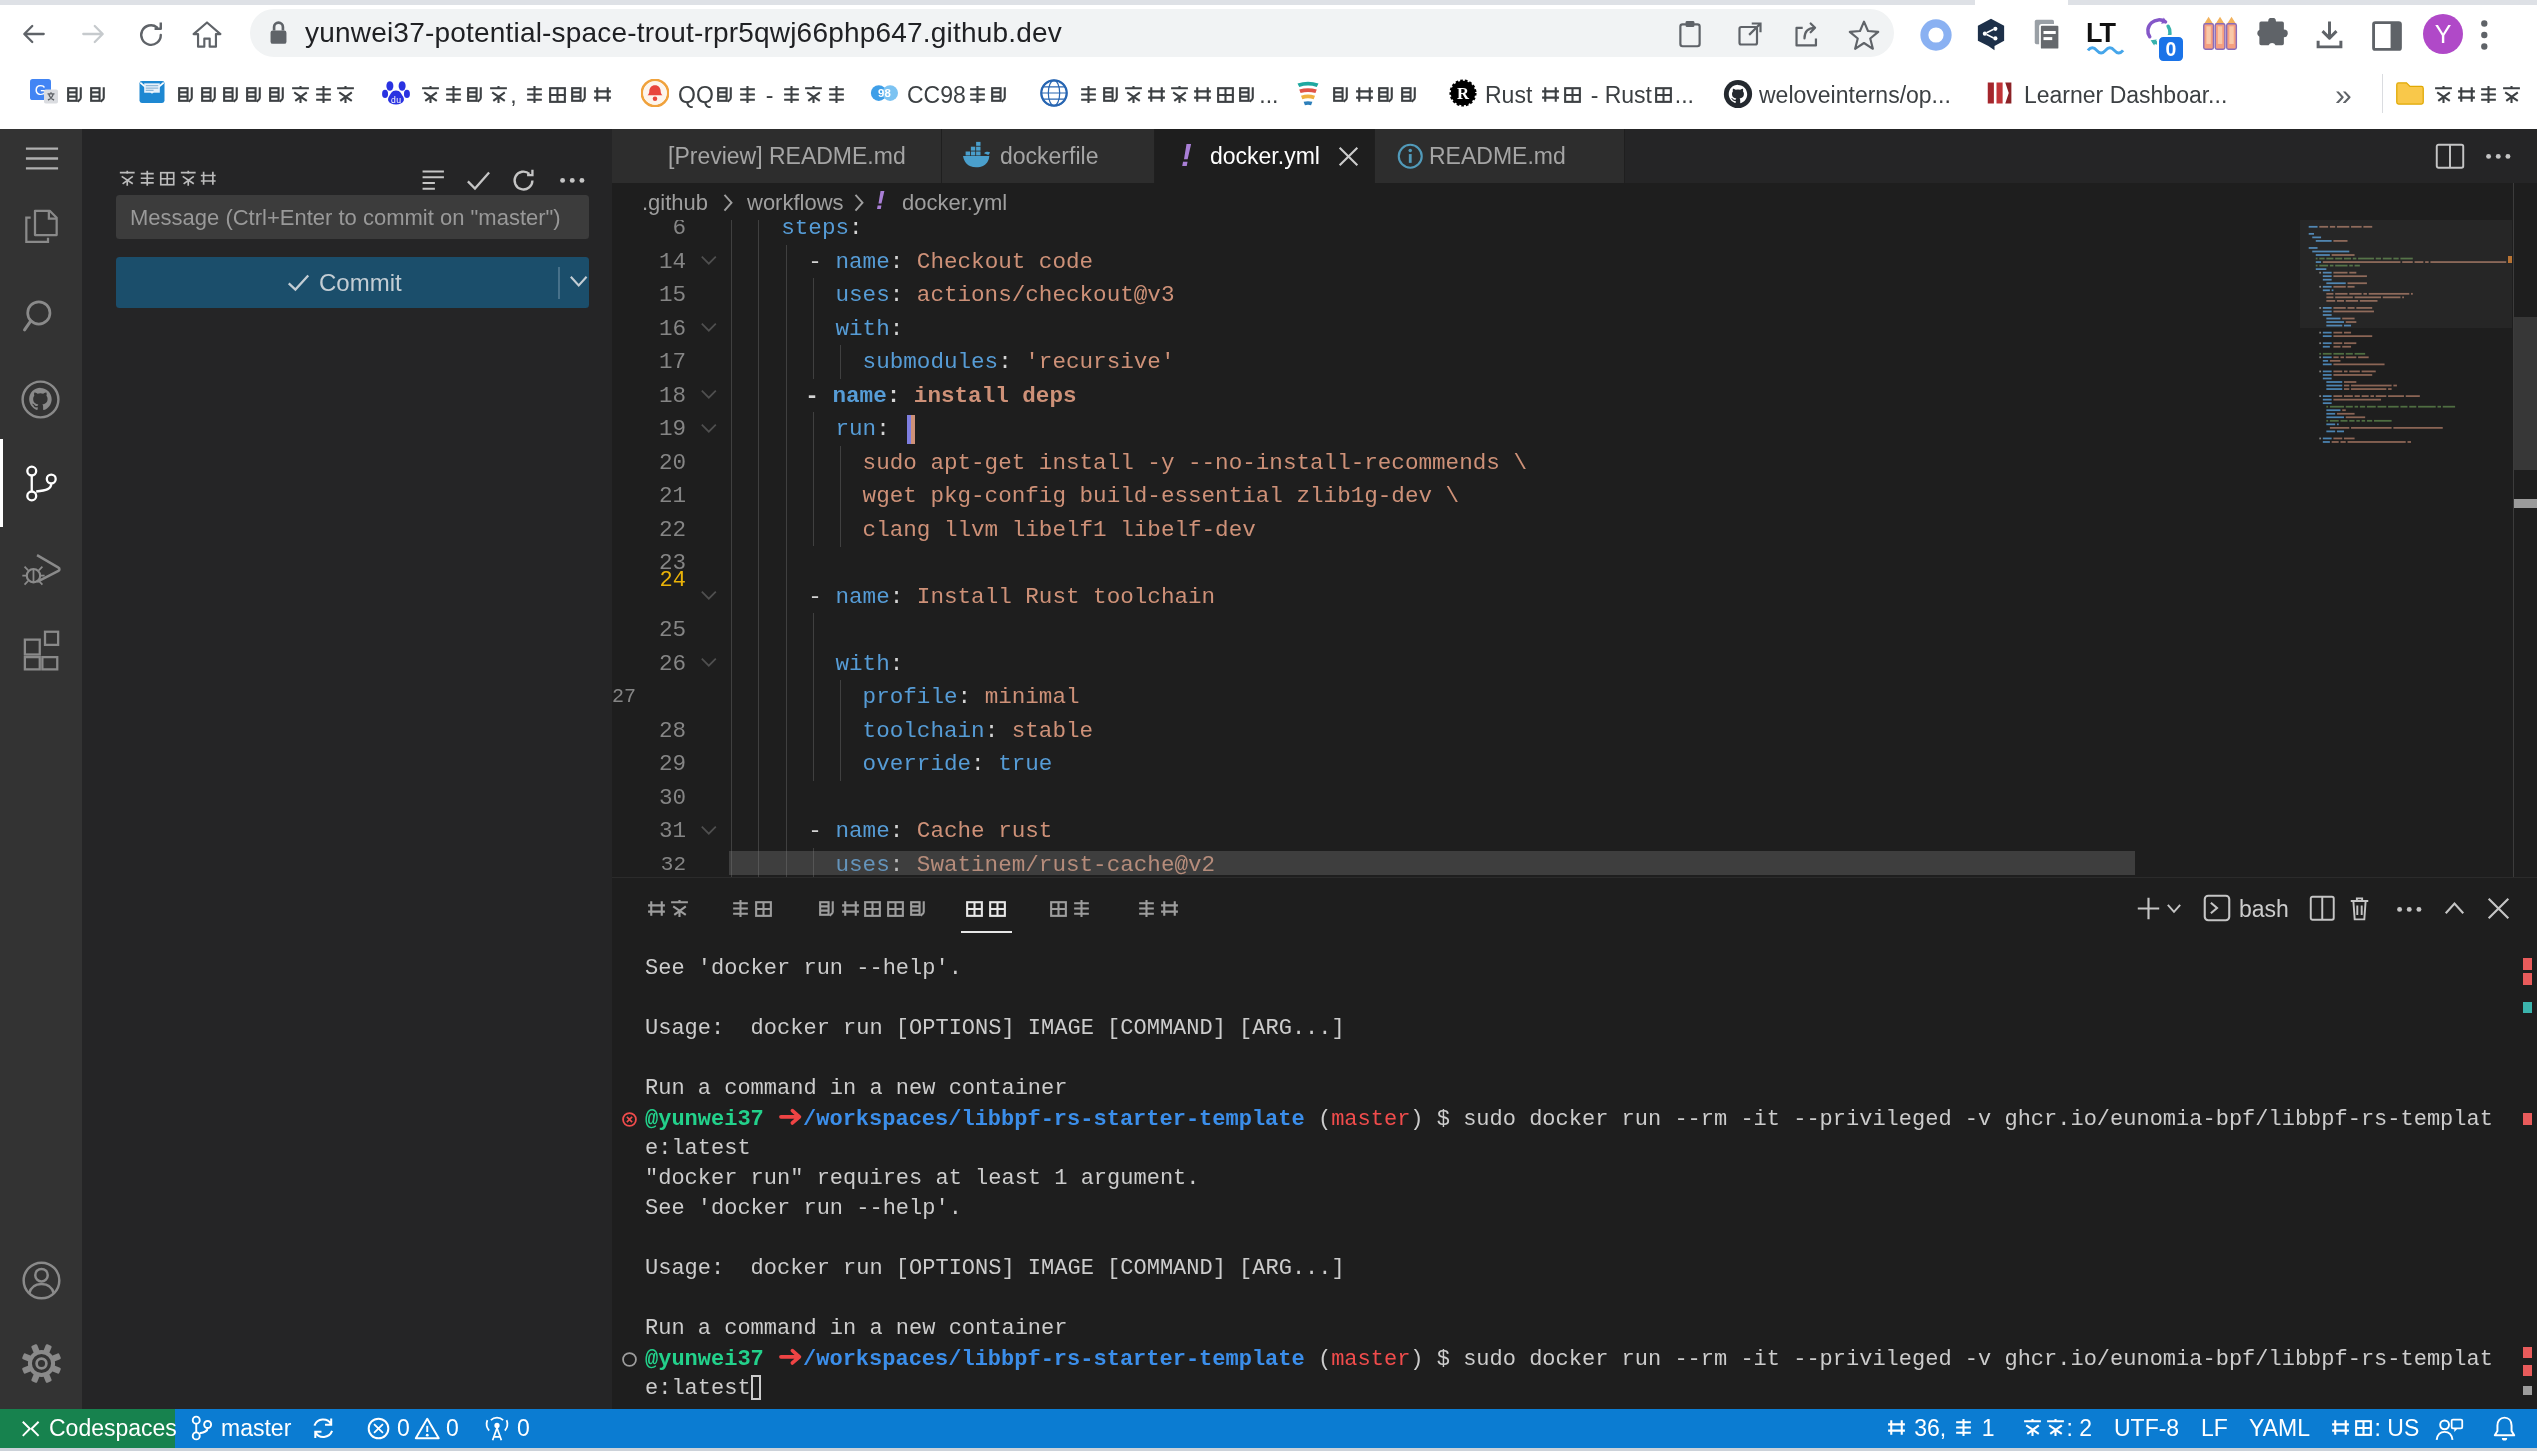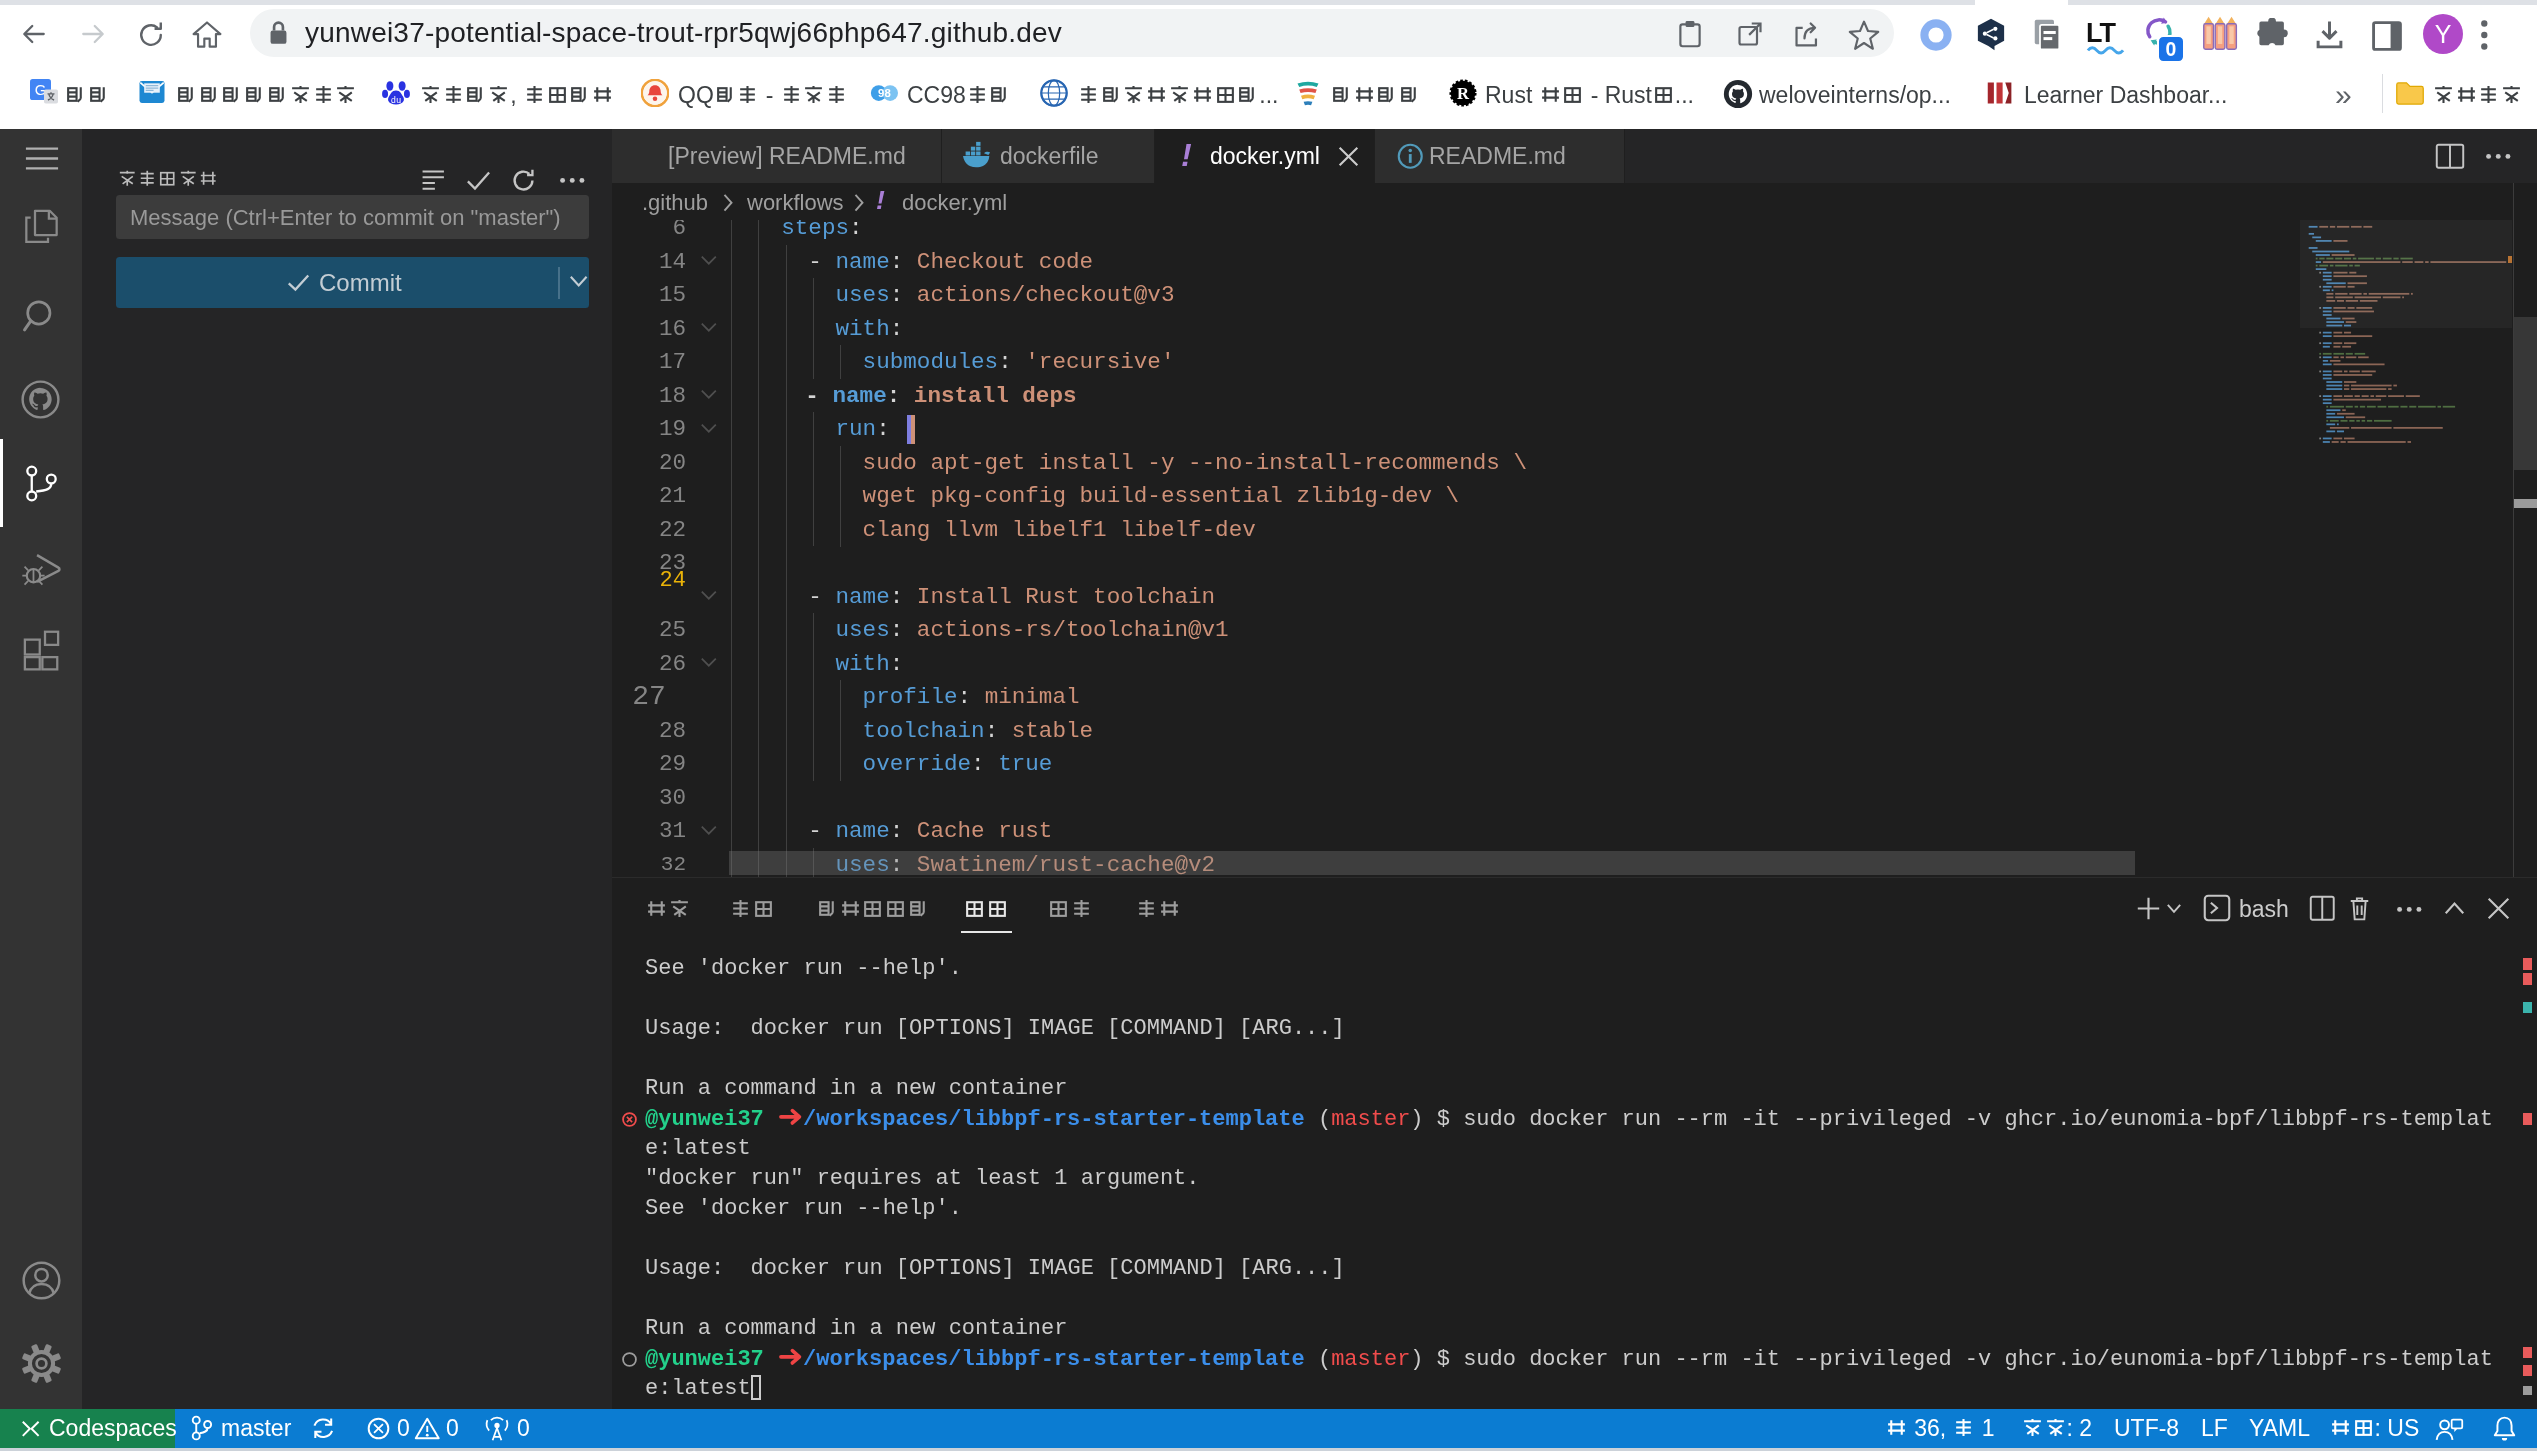"uses: actions-rs/toolchain@v1" div.mono { html: <div> <span>uses</span><span>:</span><span> actions-rs/toolchain@v1</span></div> -> none }
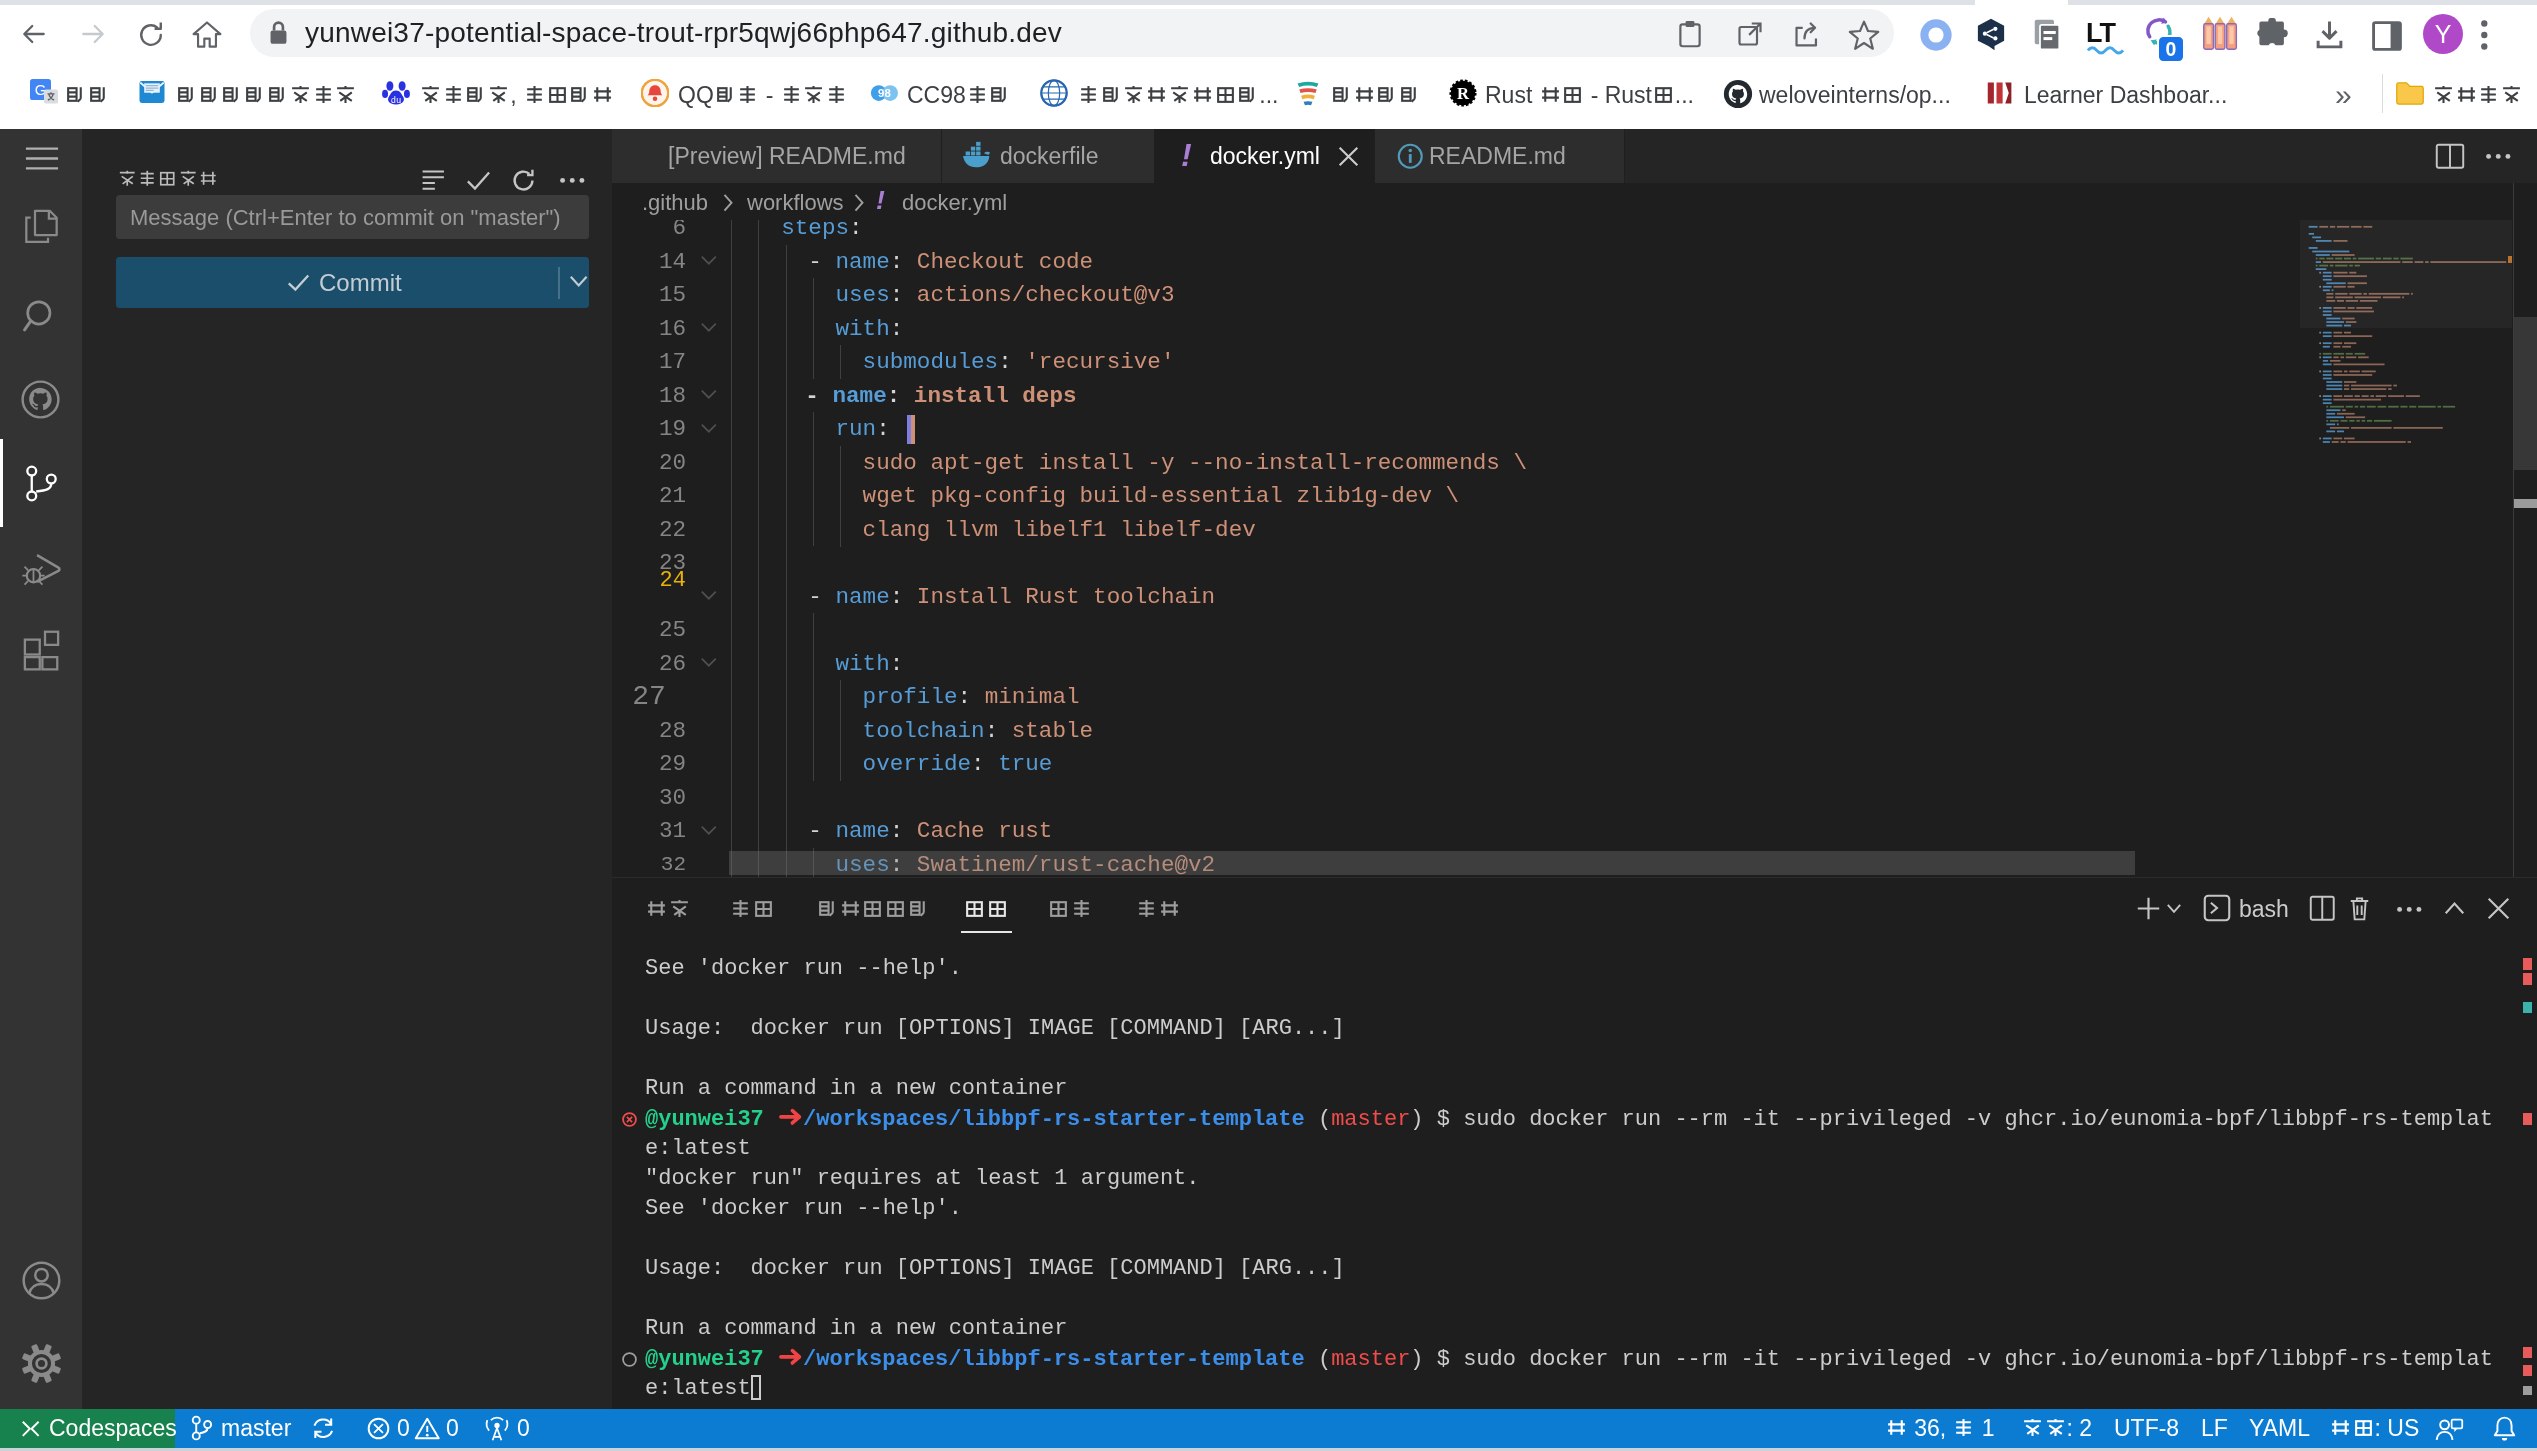"27" div.mono { font-size: 28px -> 20px; text-align: center -> left }
